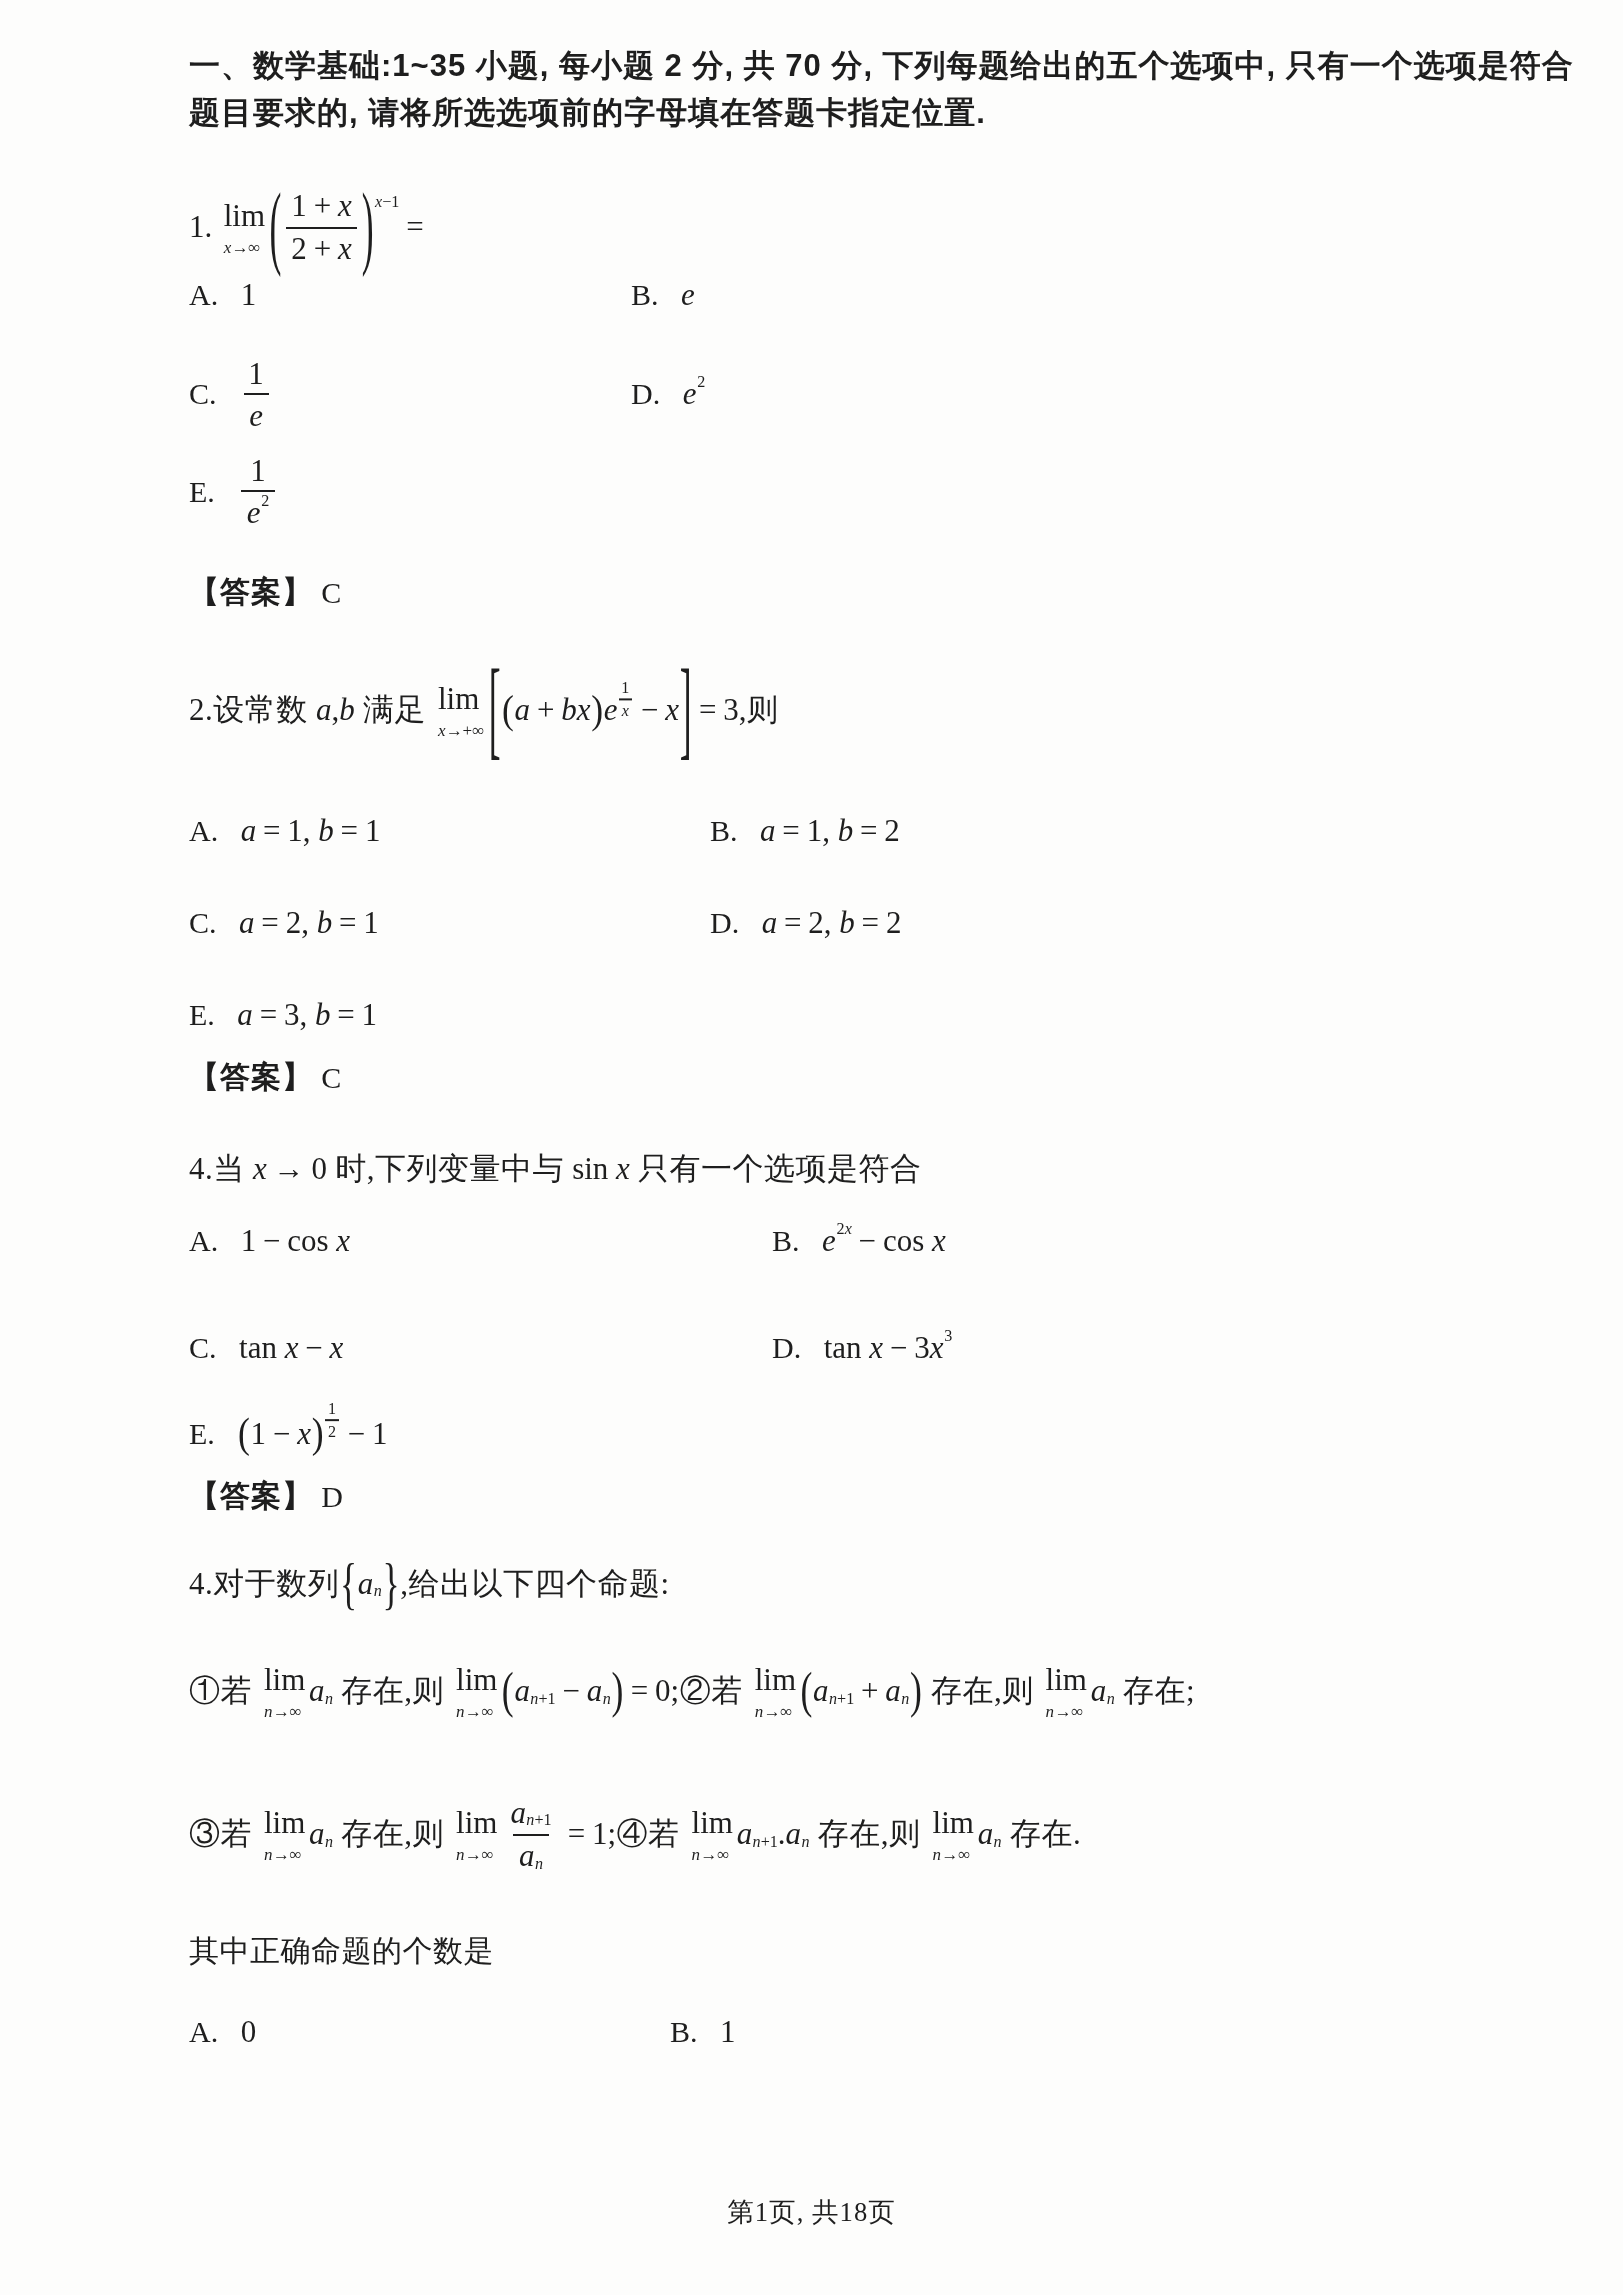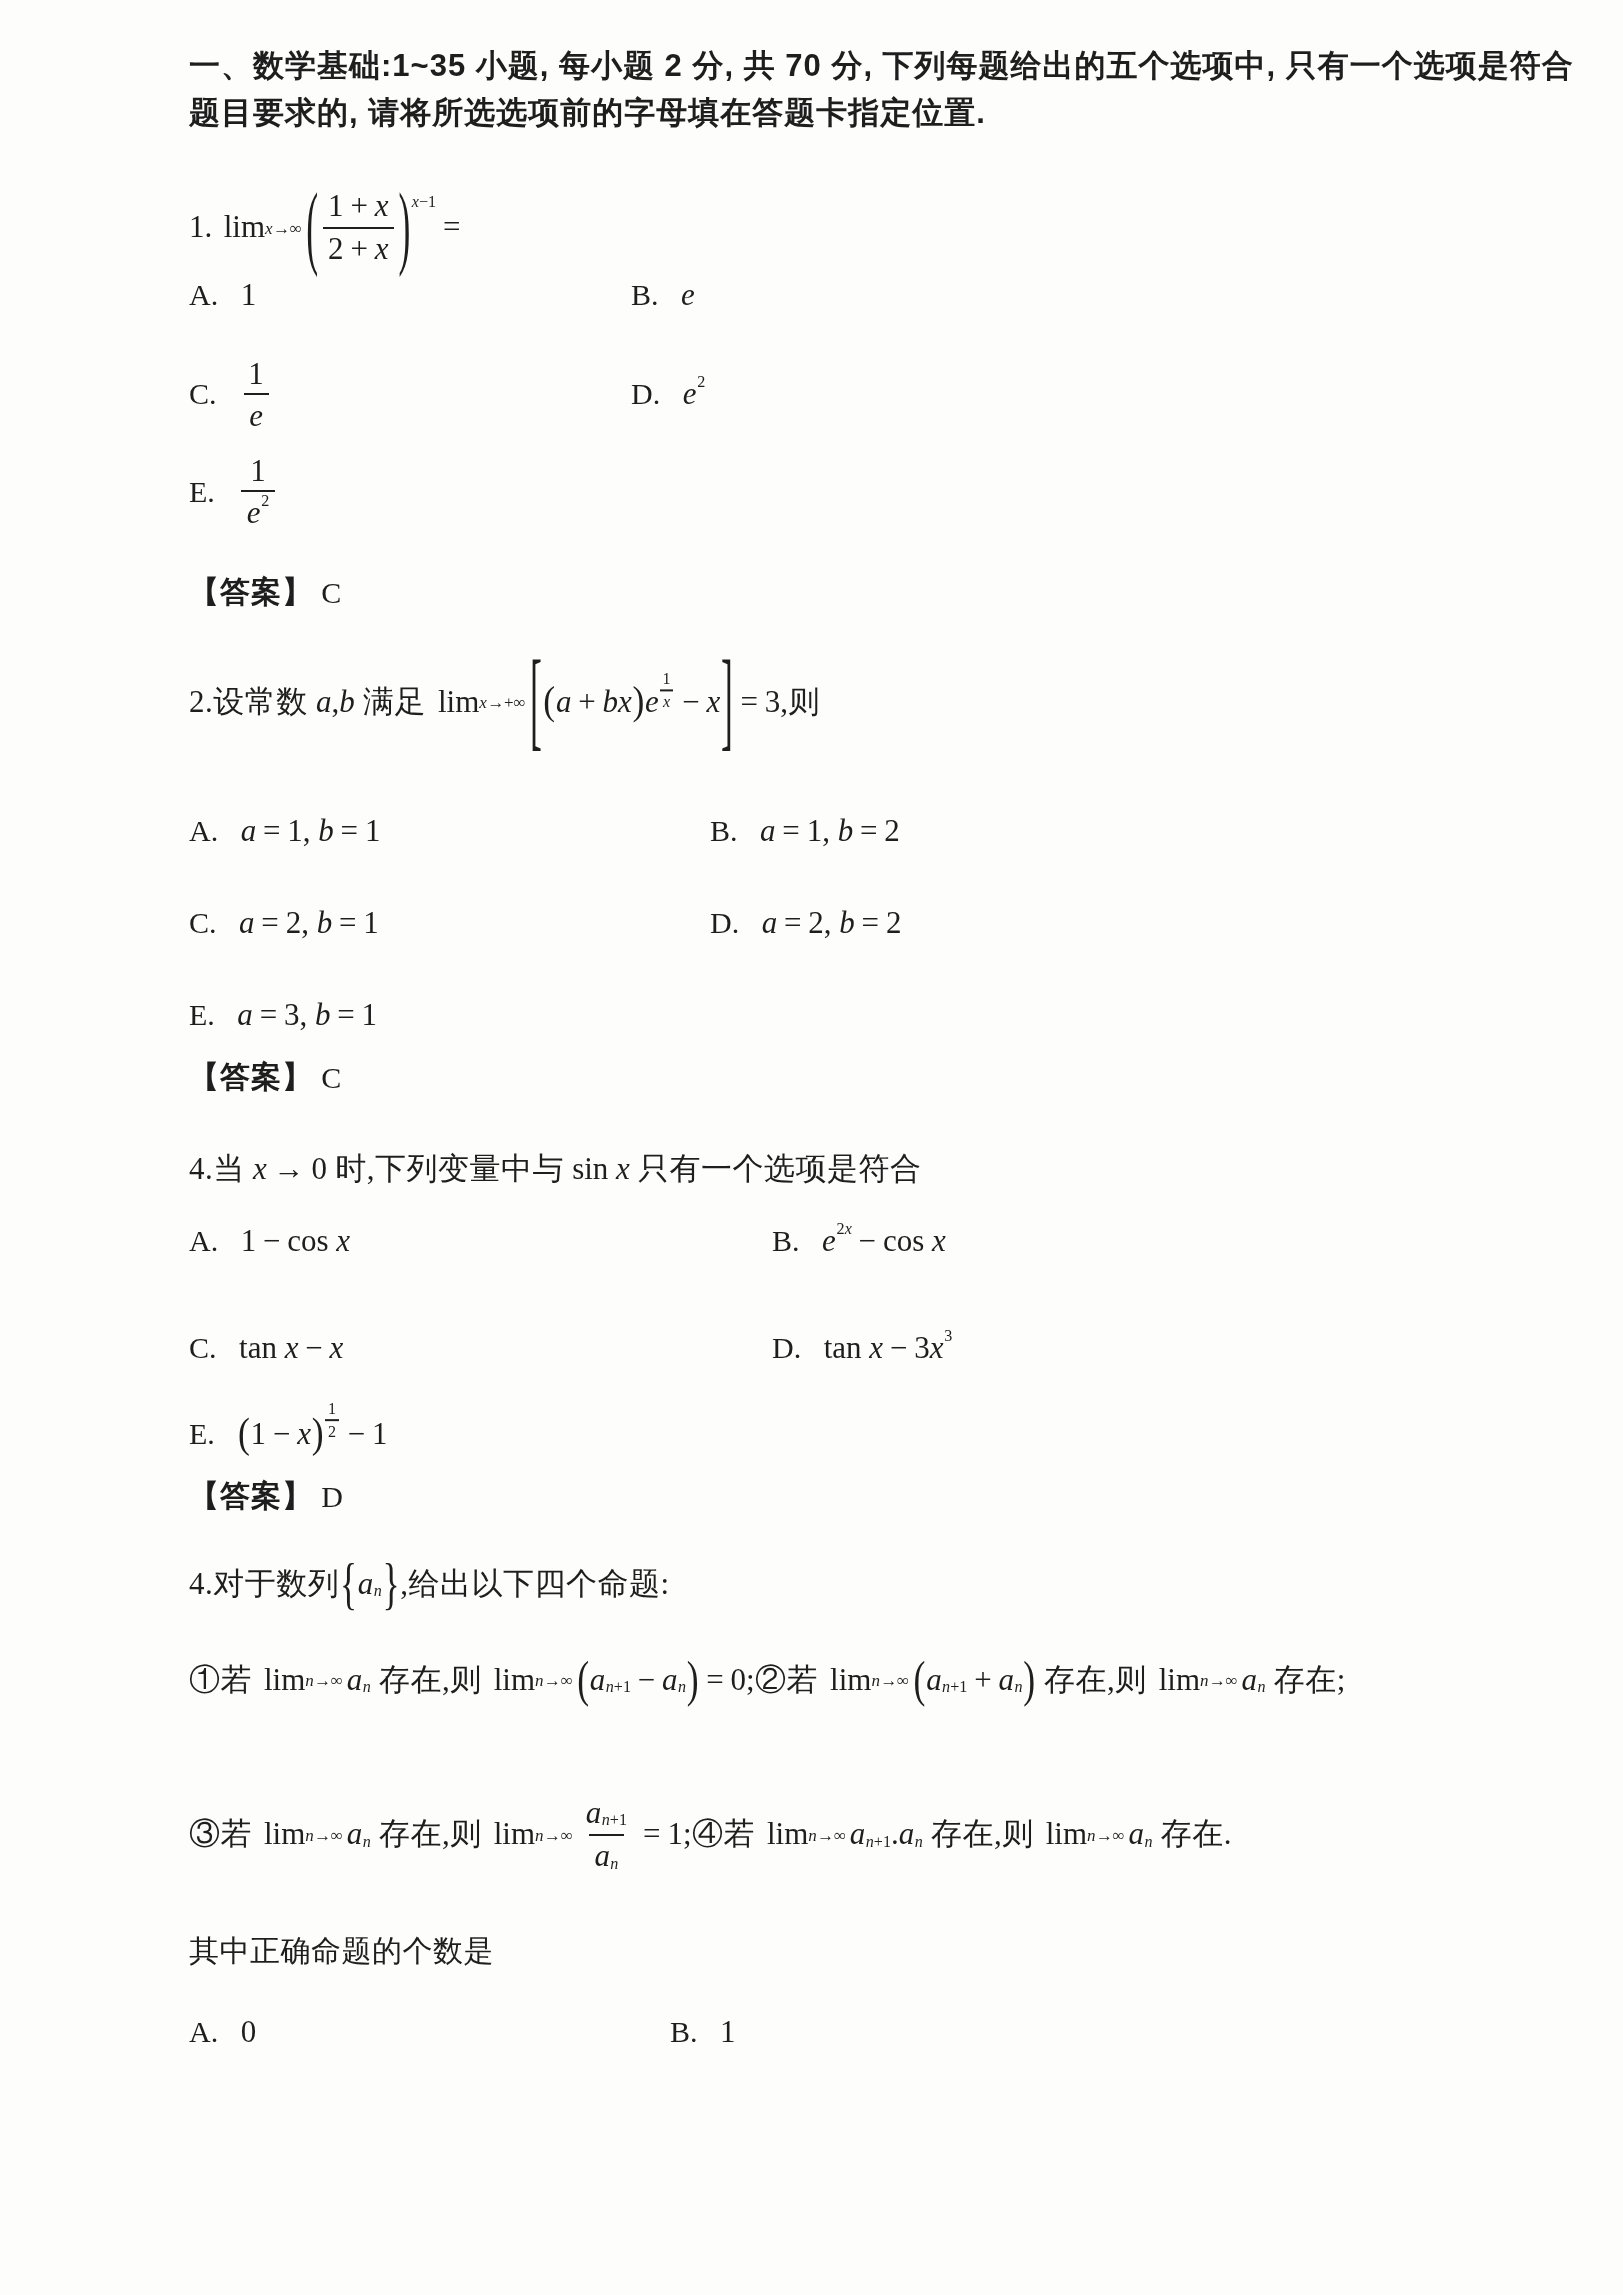"lim" .mlim { flex-direction: none -> column }
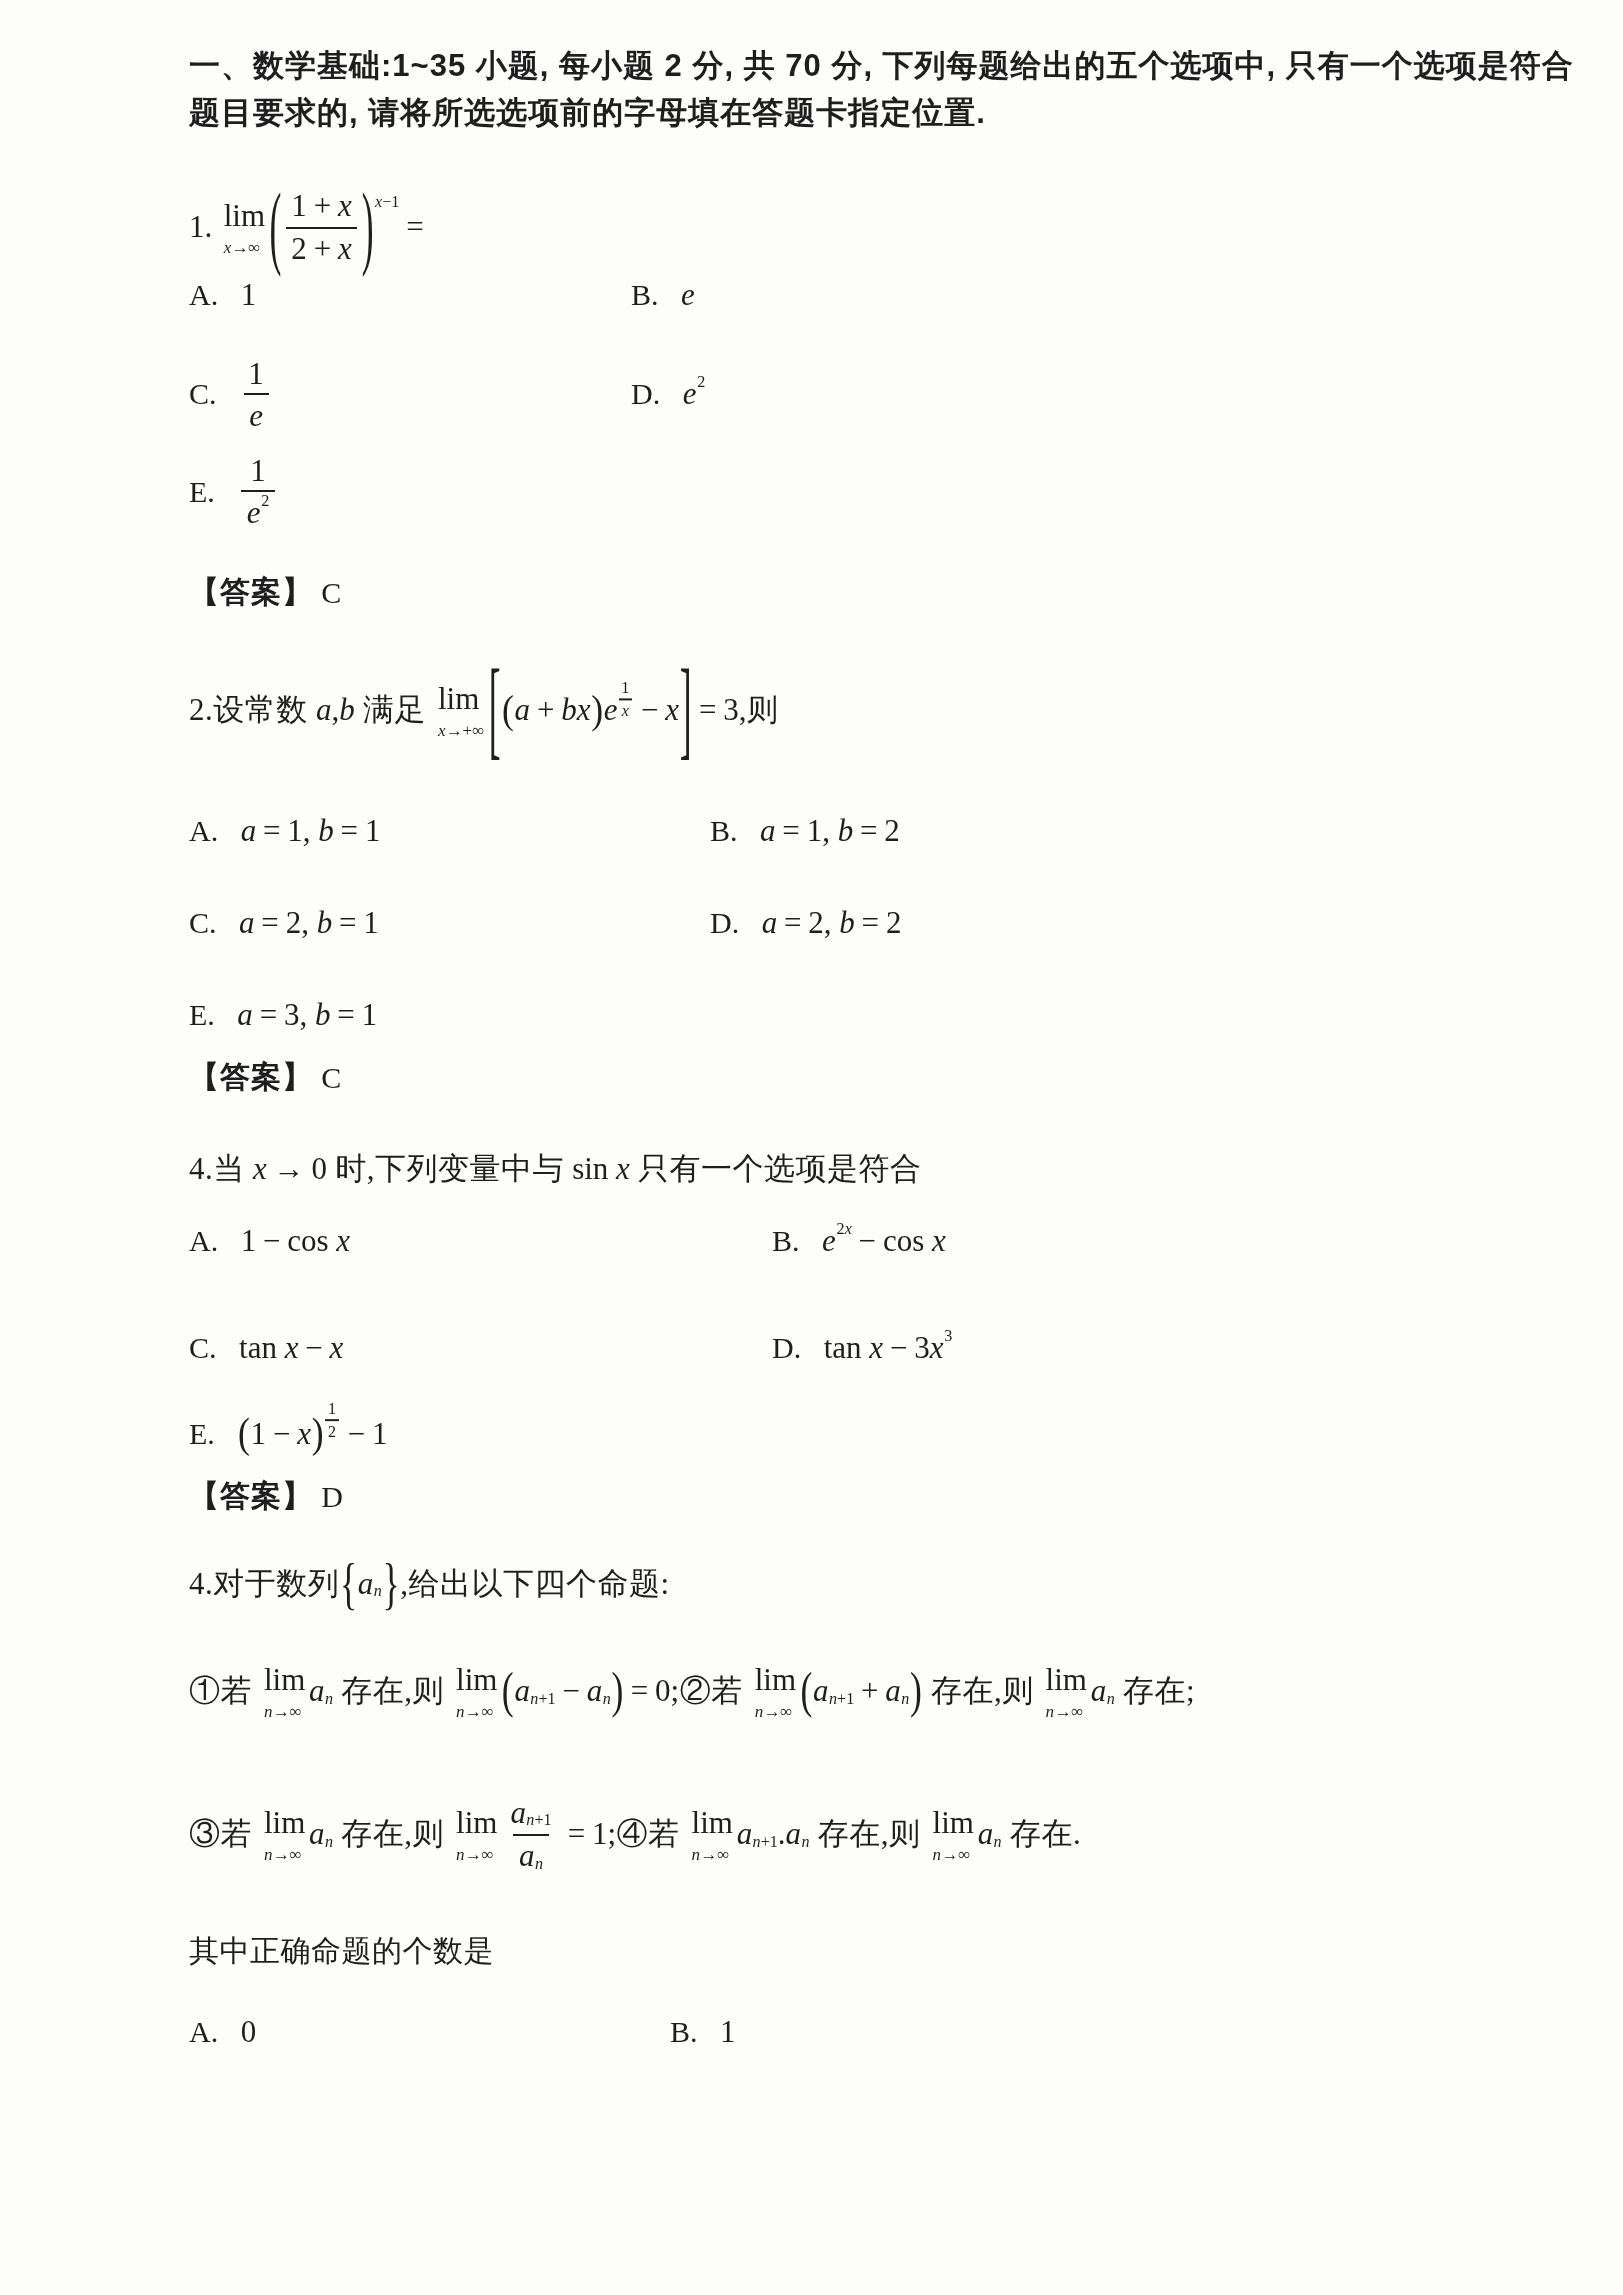"第1页, 共18页" div.footer { html: none -> <div>第1页, 共18页</div> }
